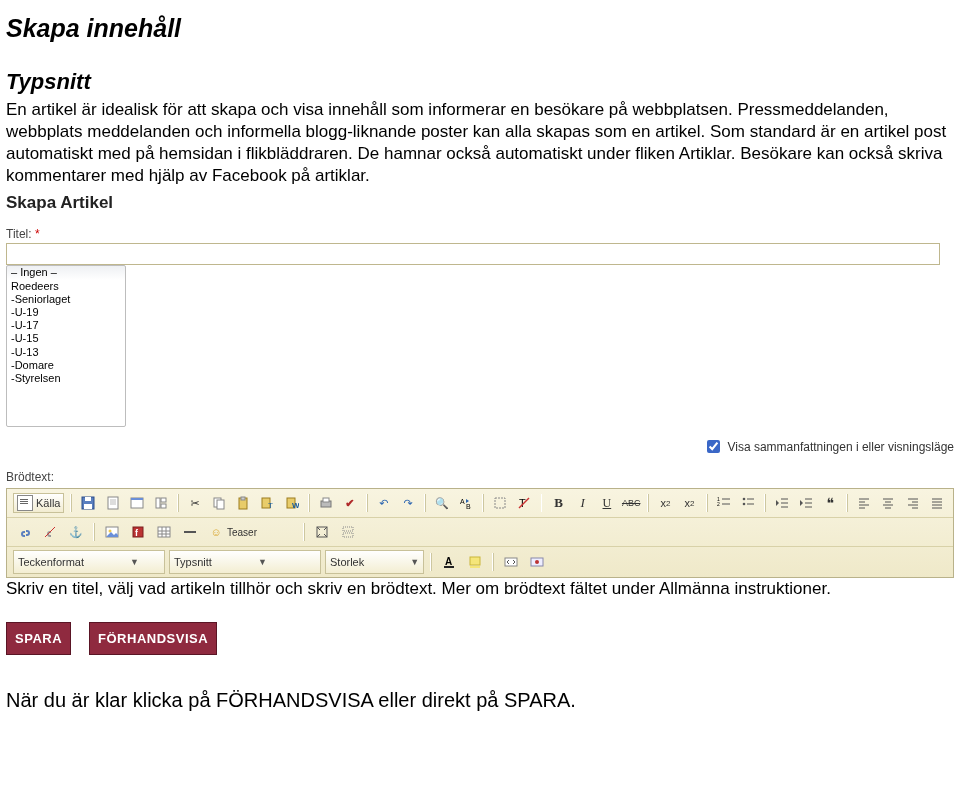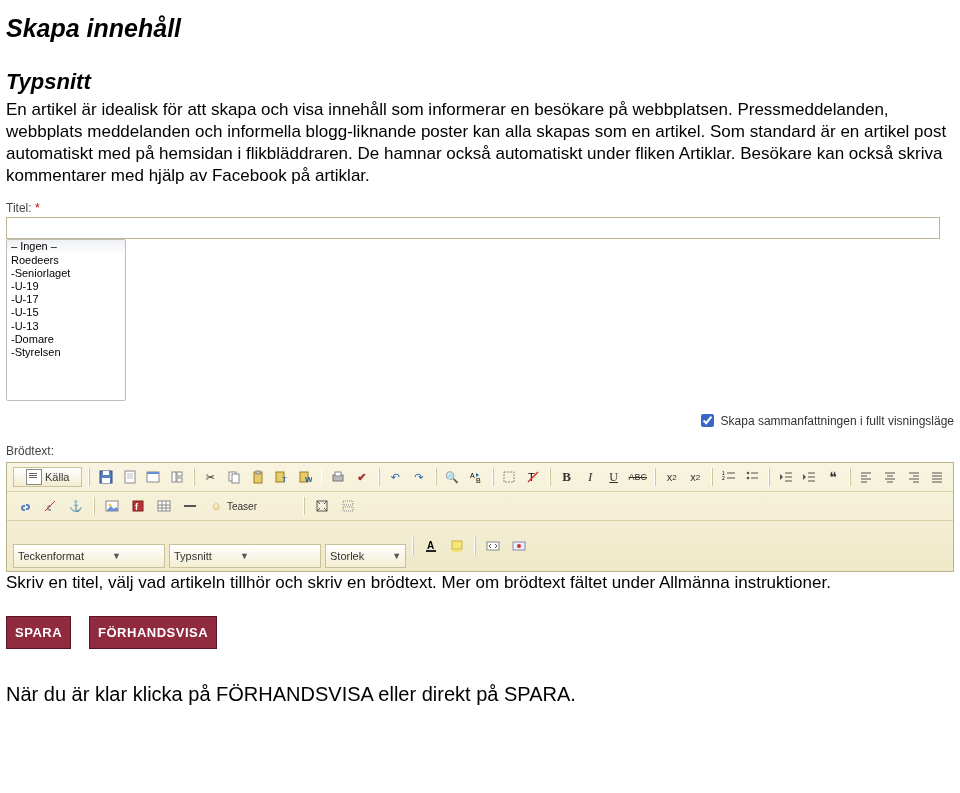"Skapa Artikel" div.skapa-artikel { html: none -> <div>Skapa Artikel</div> }
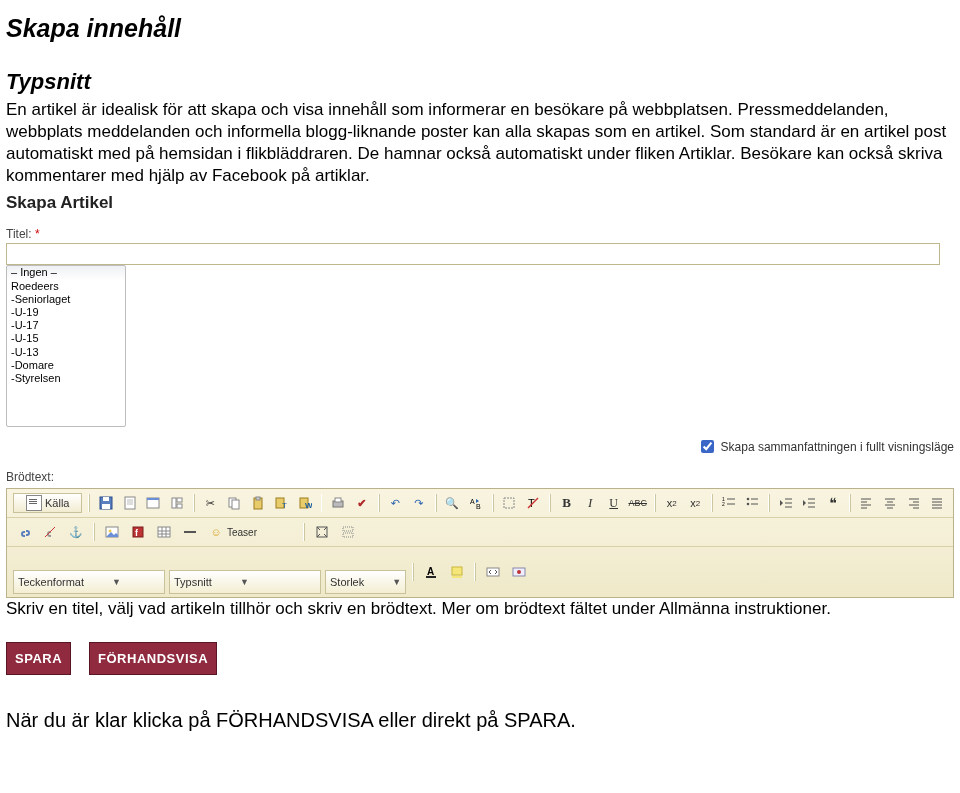"Skapa sammanfattningen i fullt" span { text: Skapa sammanfattningen i fullt -> Visa sammanfattningen i eller }
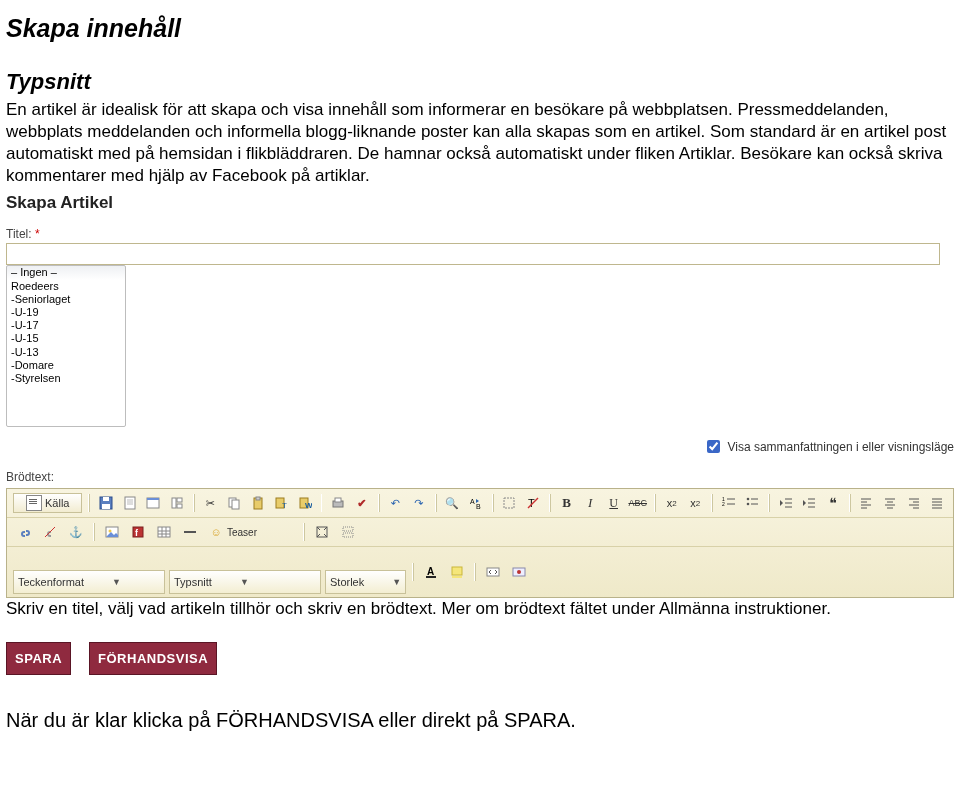"Källa" .kalla { padding: 1px 12px -> 1px 3px }
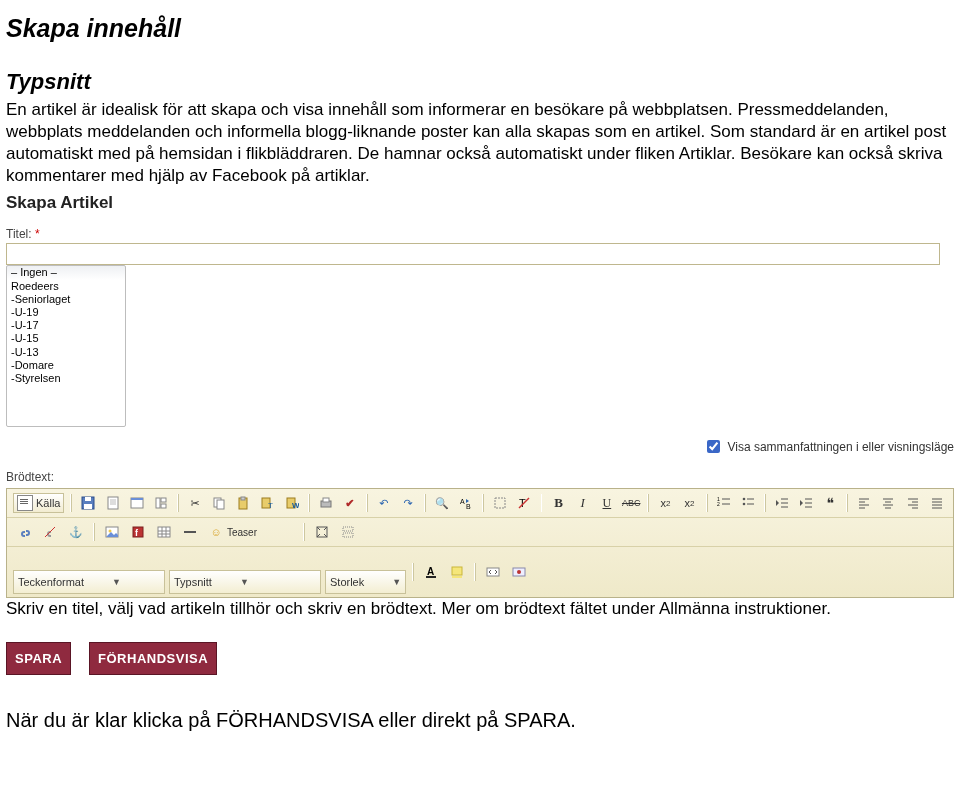"Teckenformat" .tb-select { gap: 28px -> 46px; margin-top: 20px -> none }
